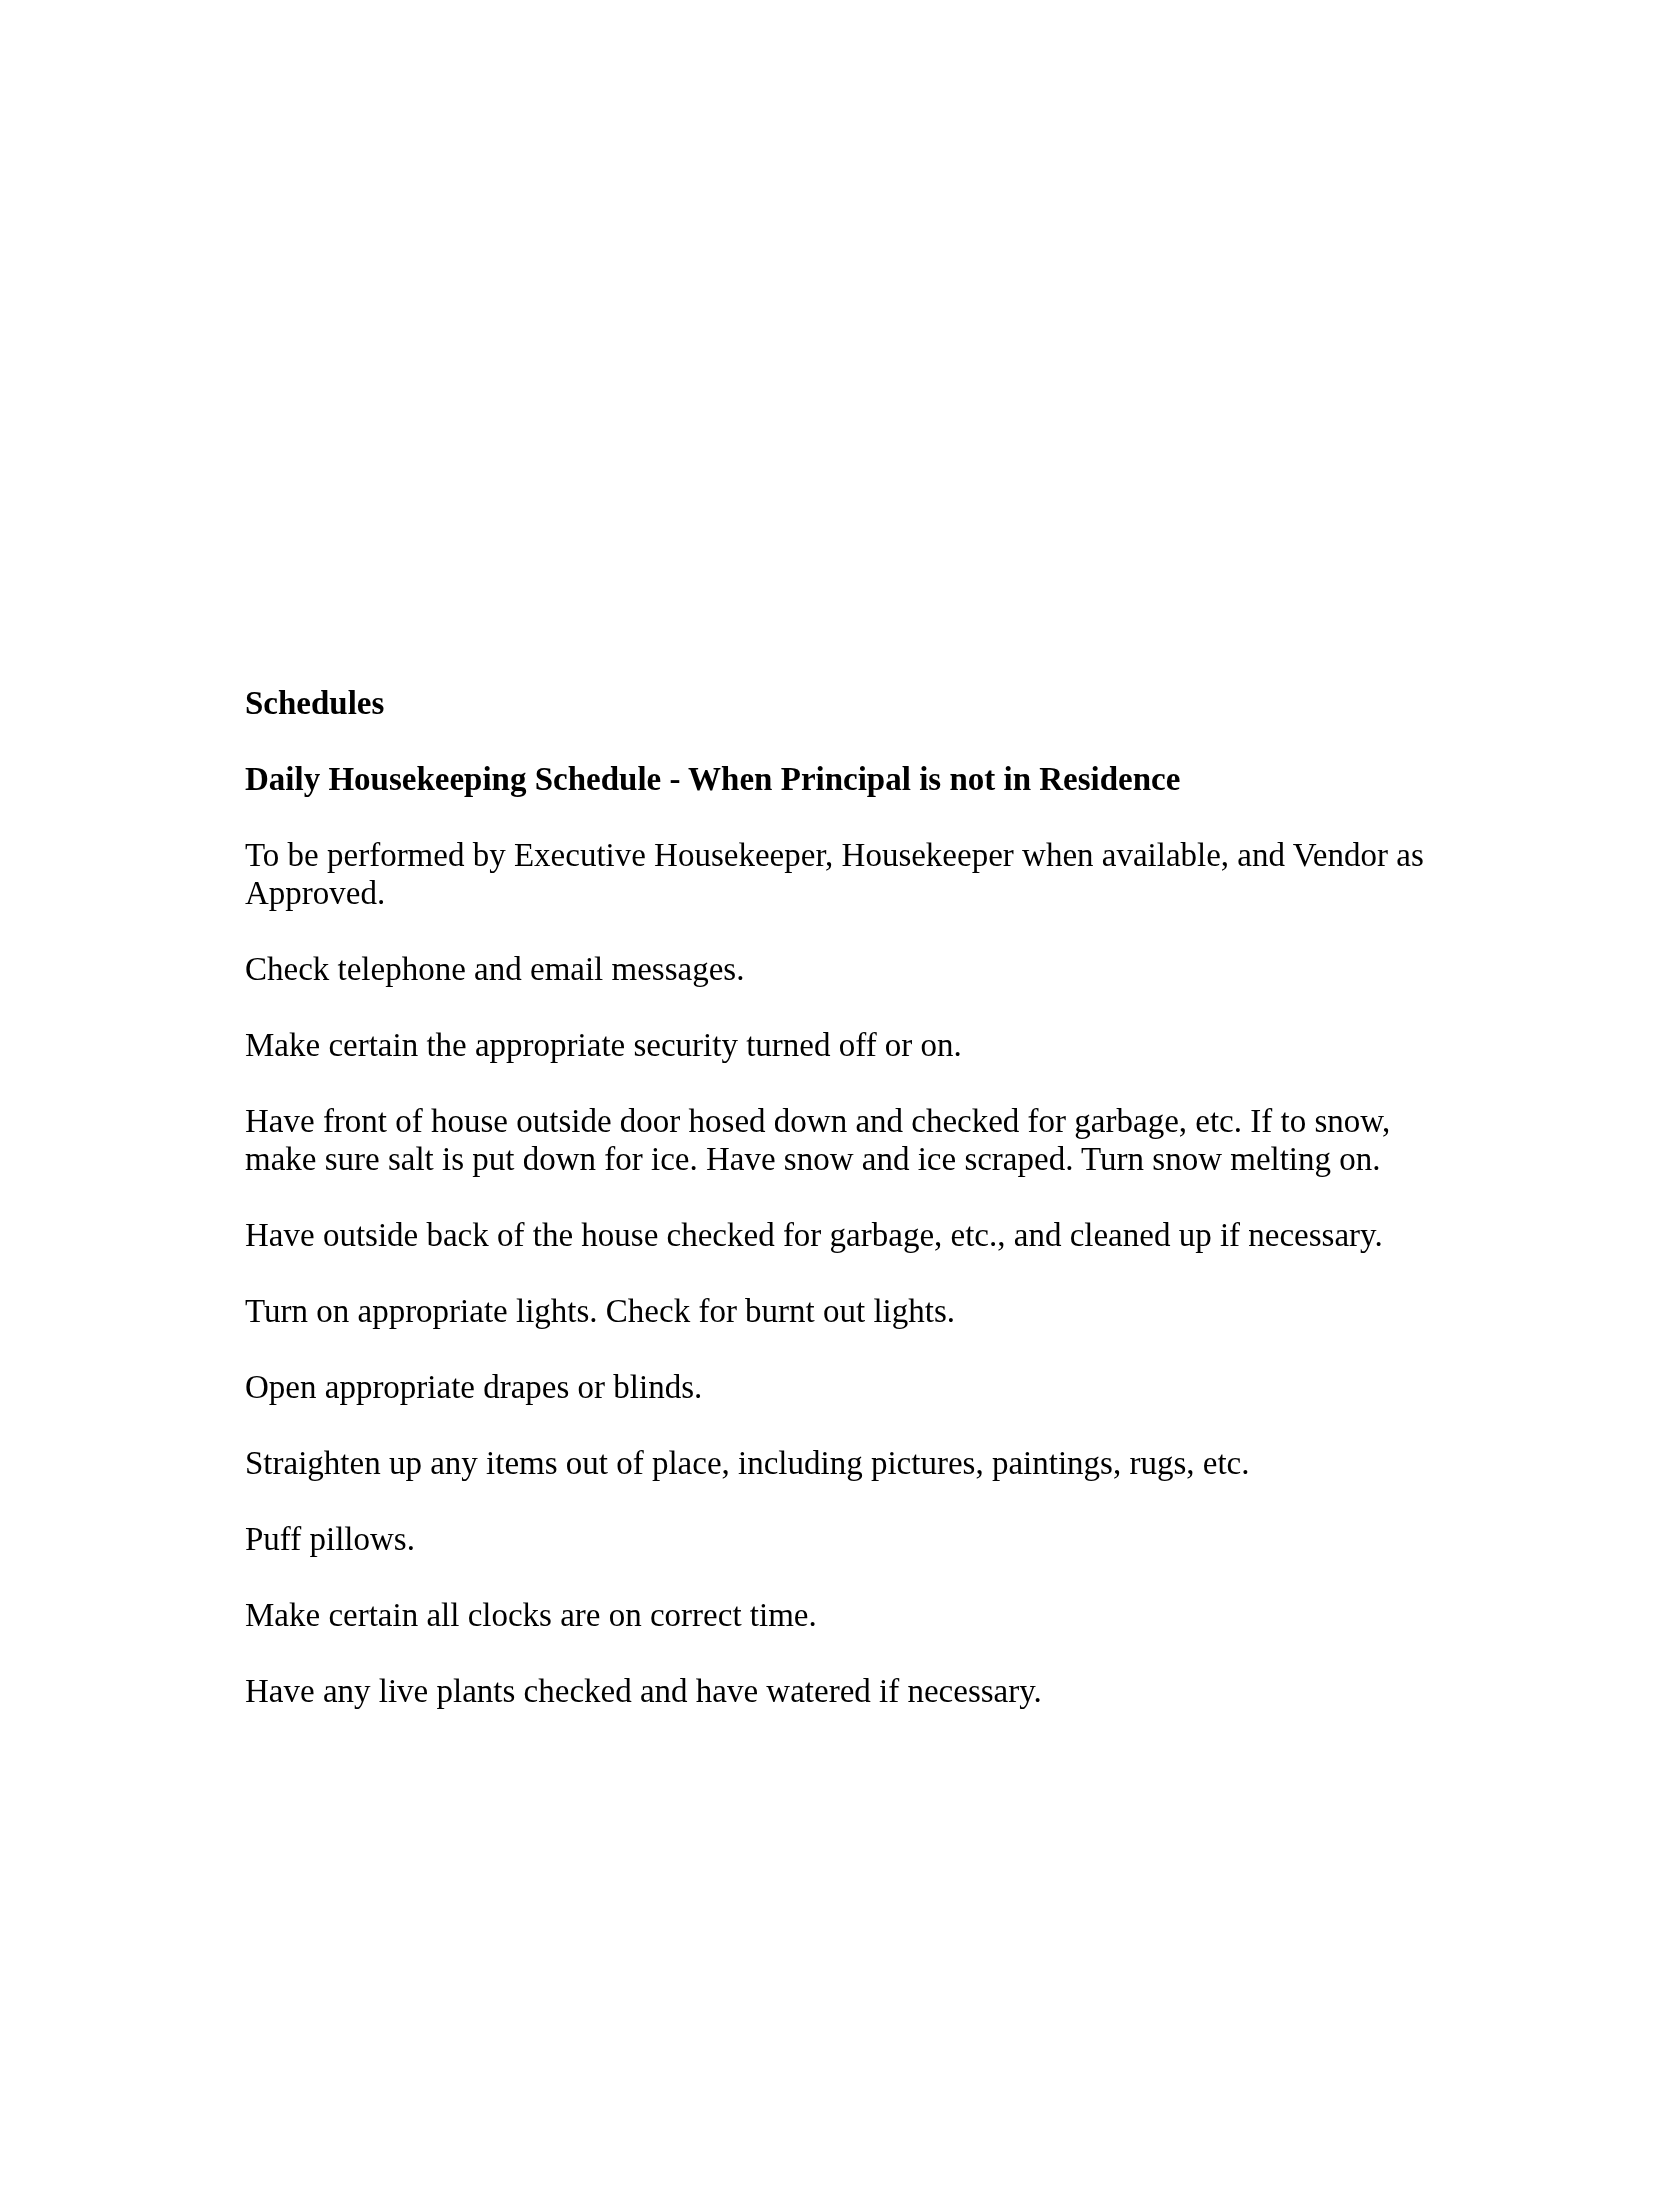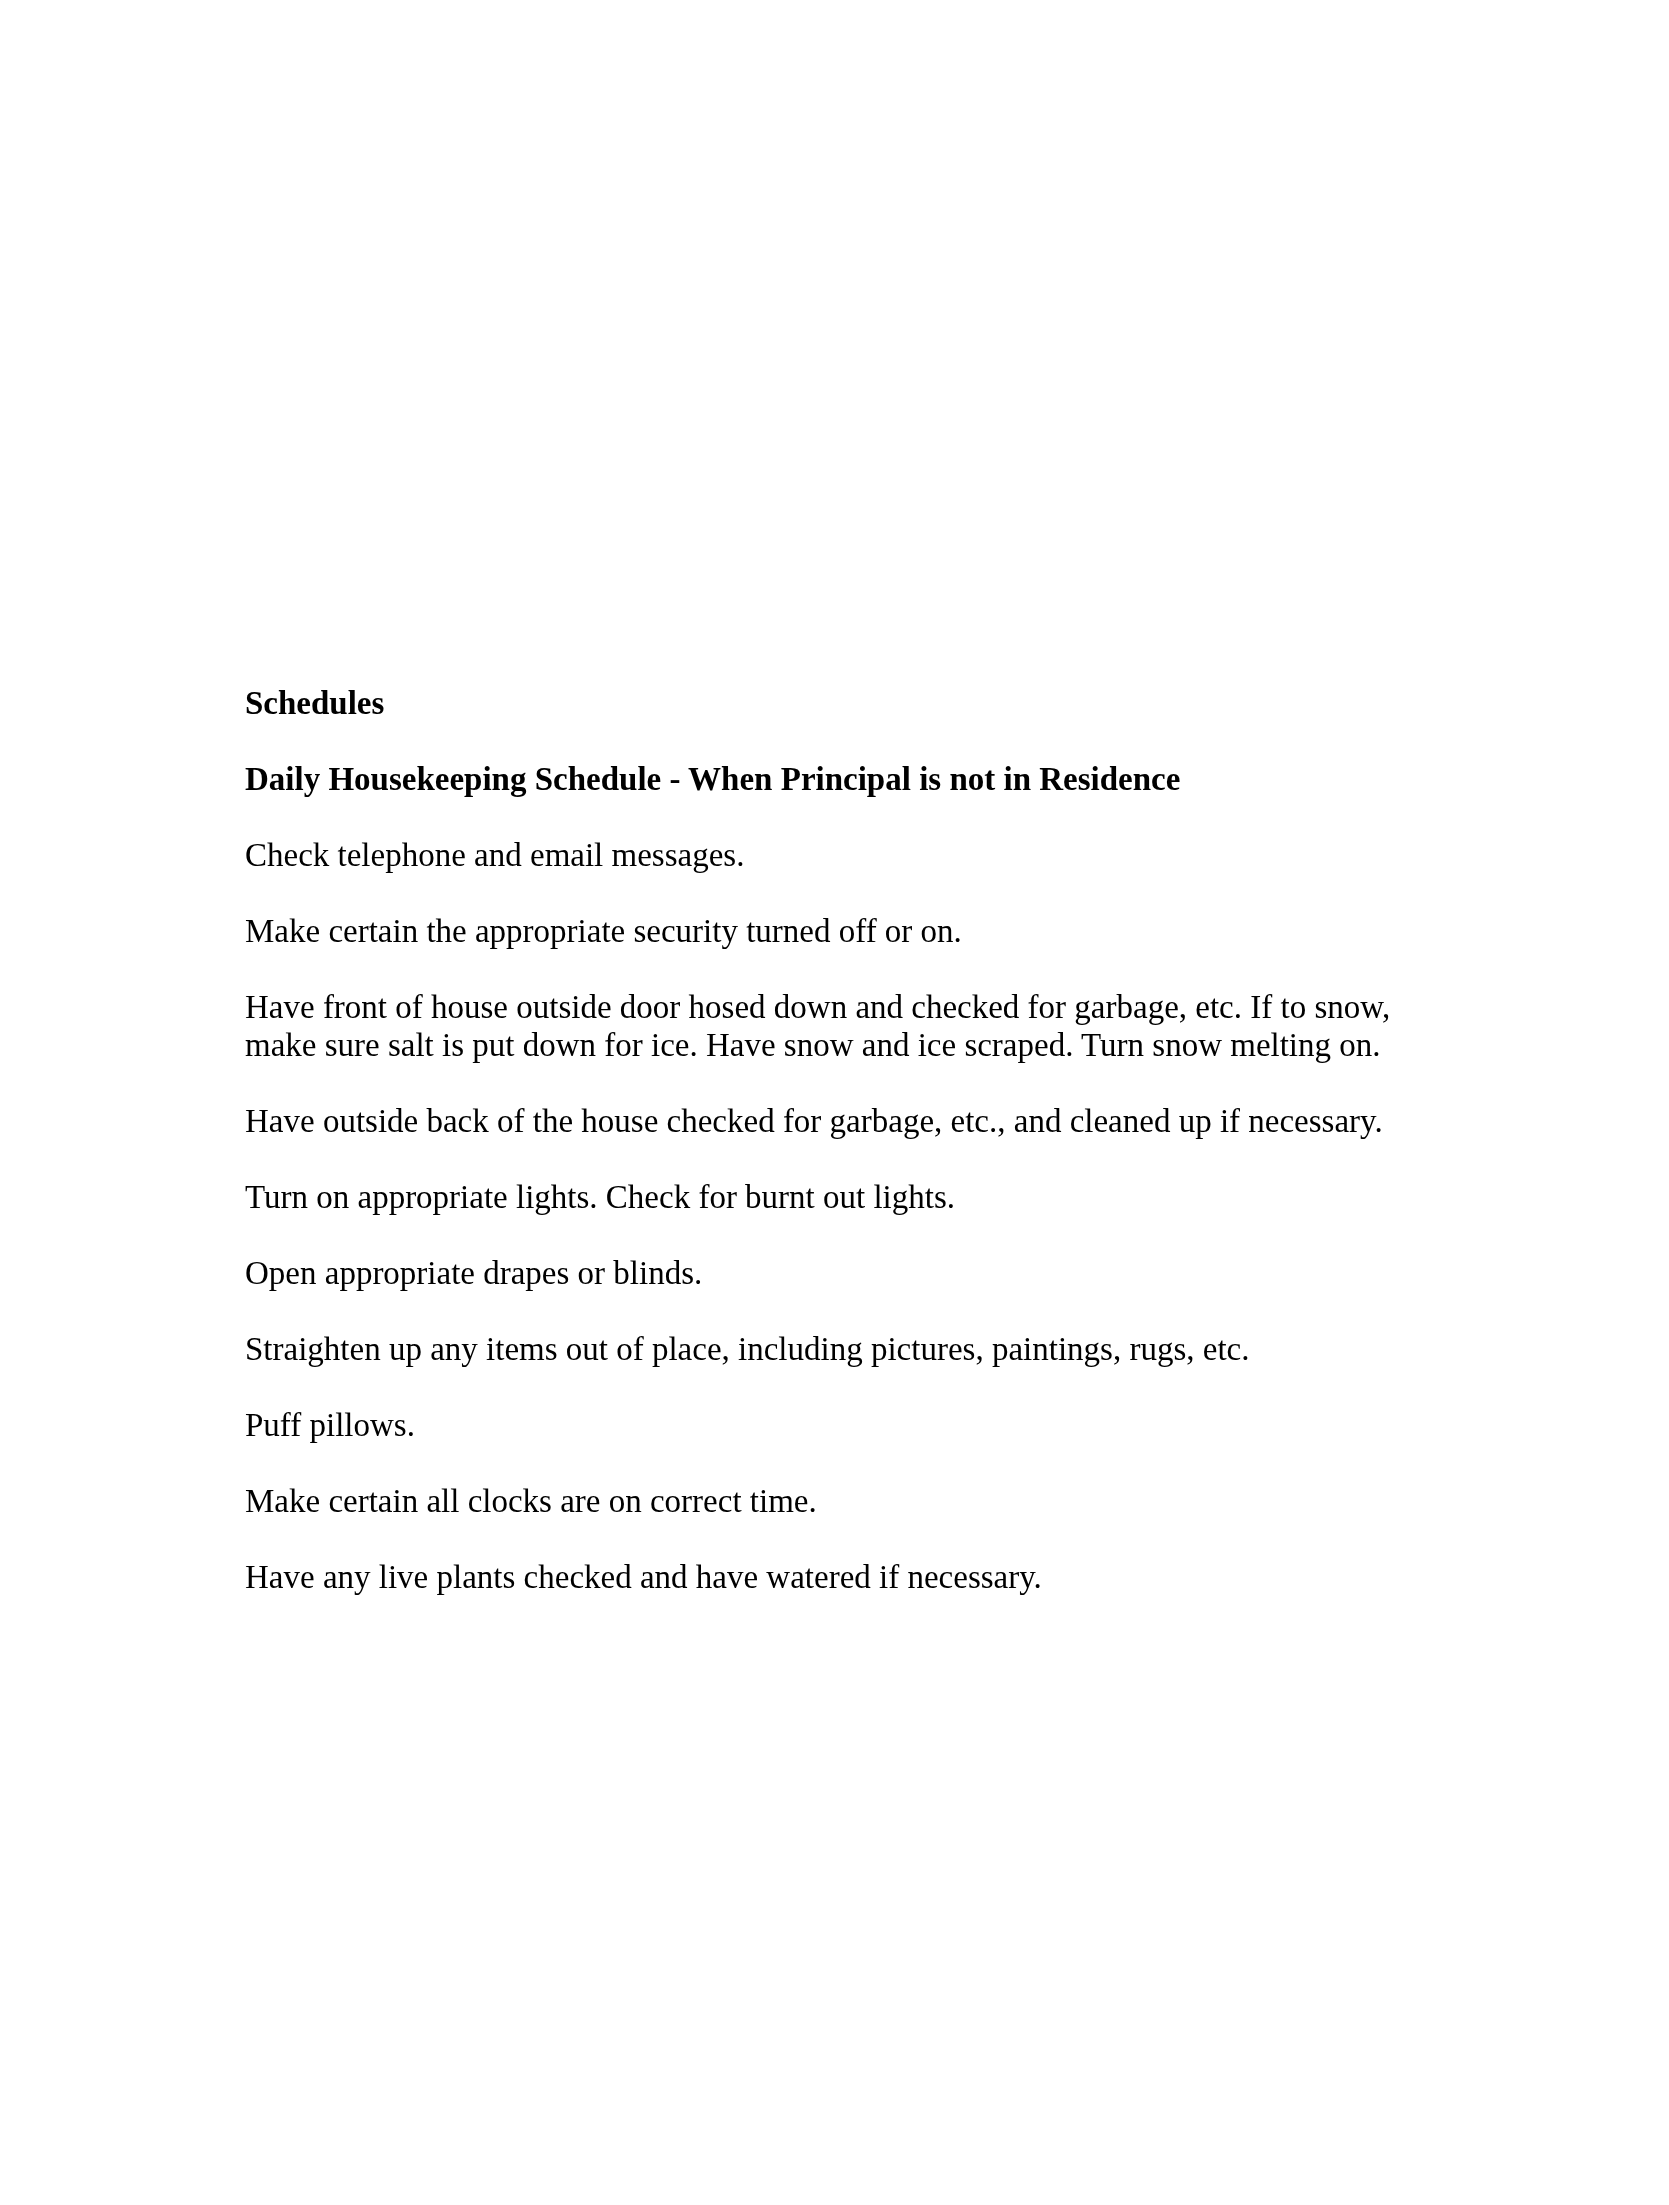"To be performed by Executive" p.para { html: none -> <p> <span>To be performed by Executive Housekeeper, Housekeeper when available, and Vendor as</span> <span>Approved.</span> </p> }
